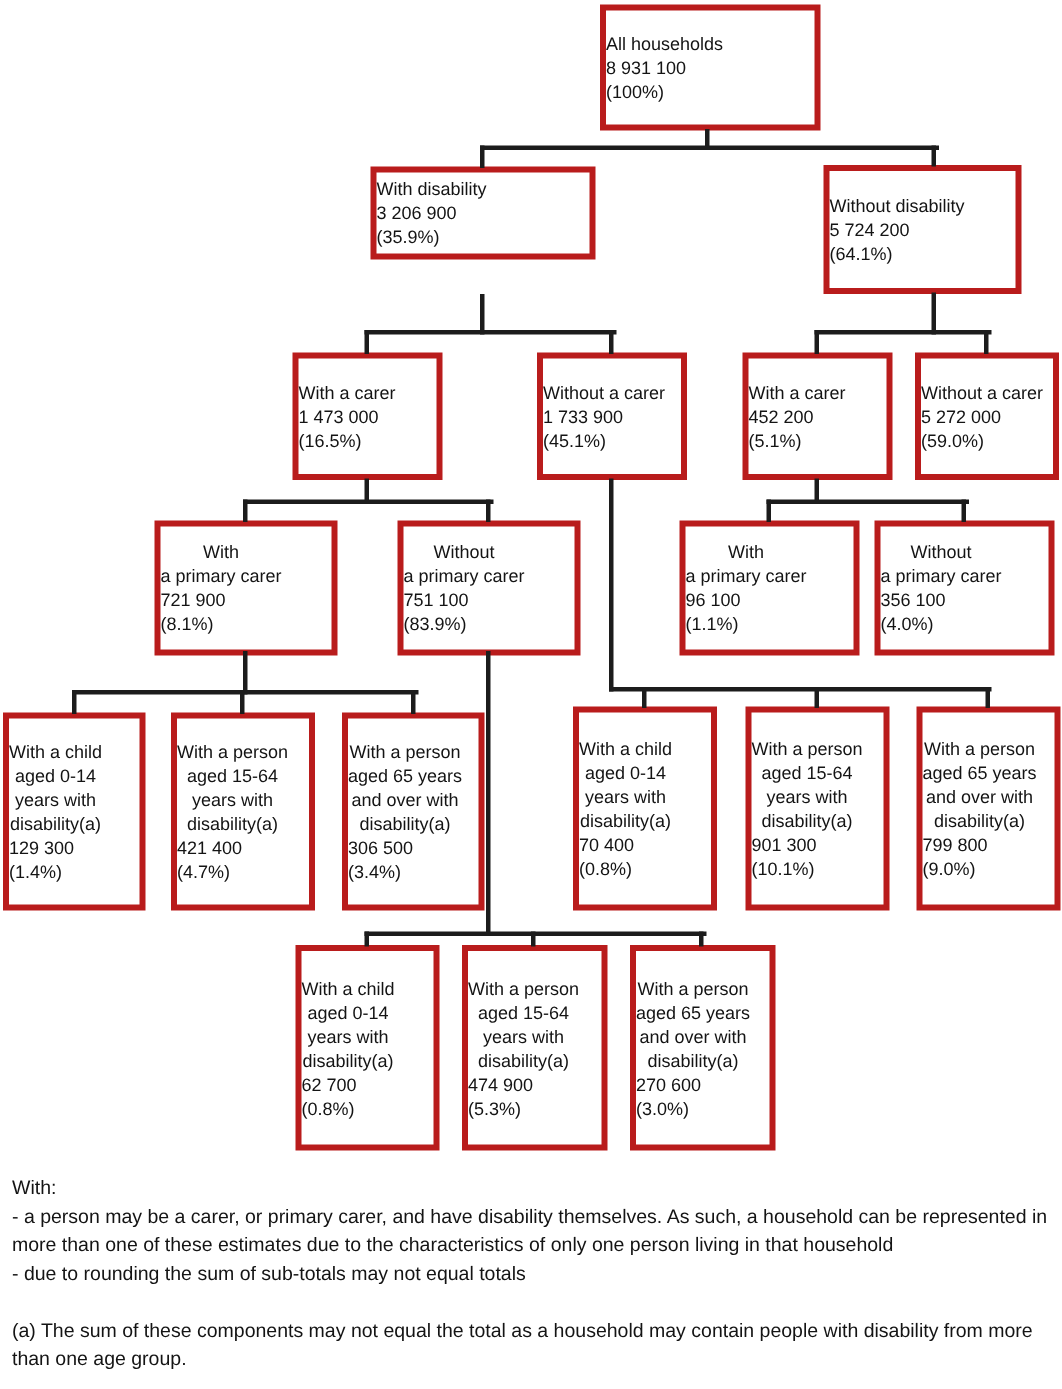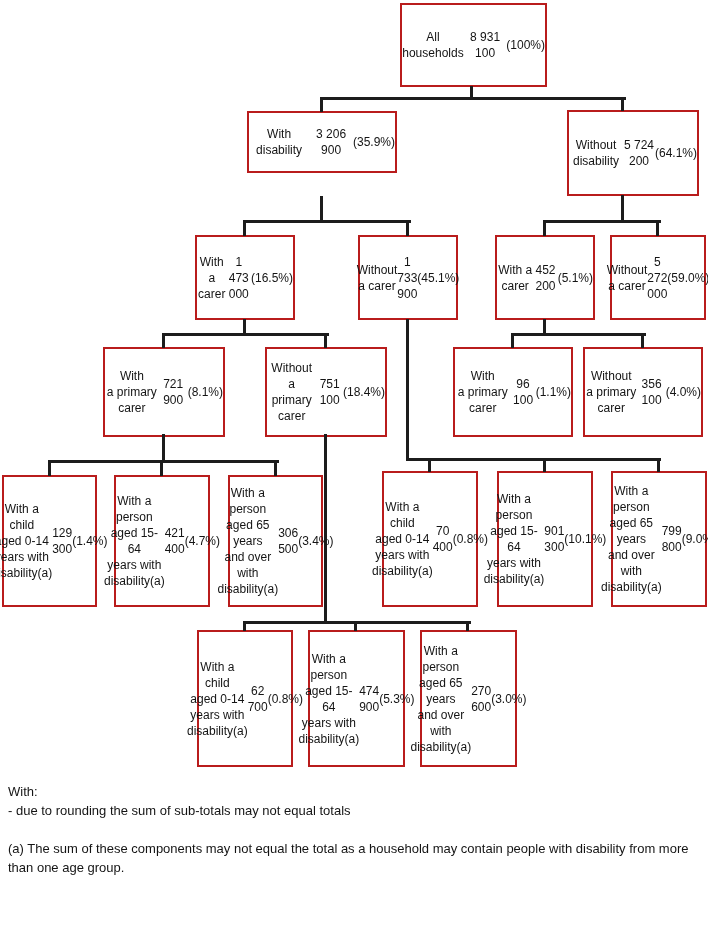"All households" .box { align-items: center -> flex-start; border: 2px solid #b91c1c -> 4px solid #b91c1c; flex-direction: row -> column }
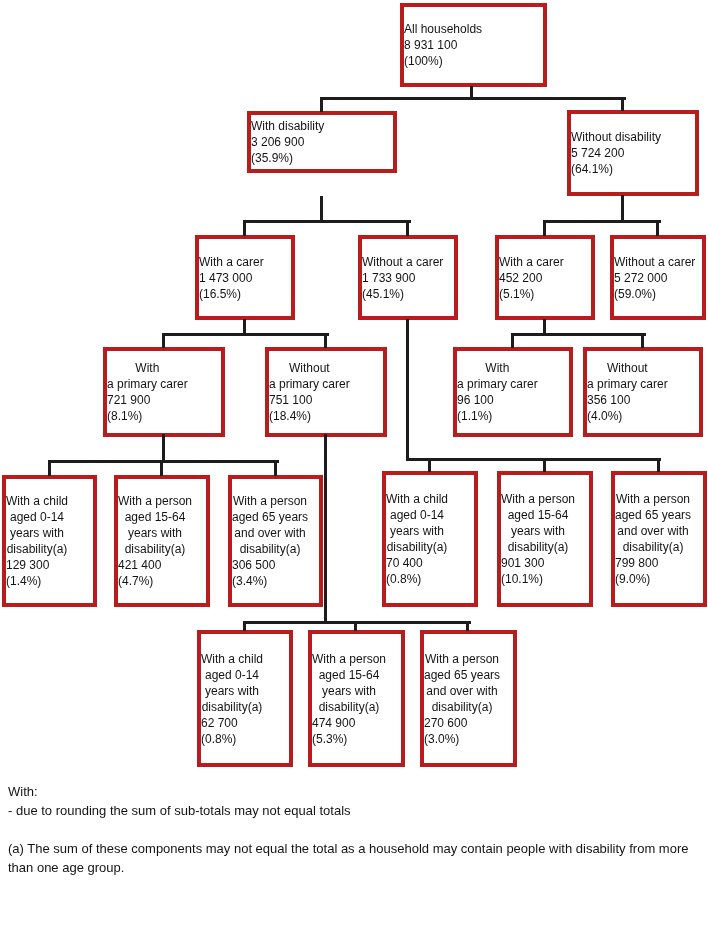"Without disability" div.box { left: 567px -> 549px }
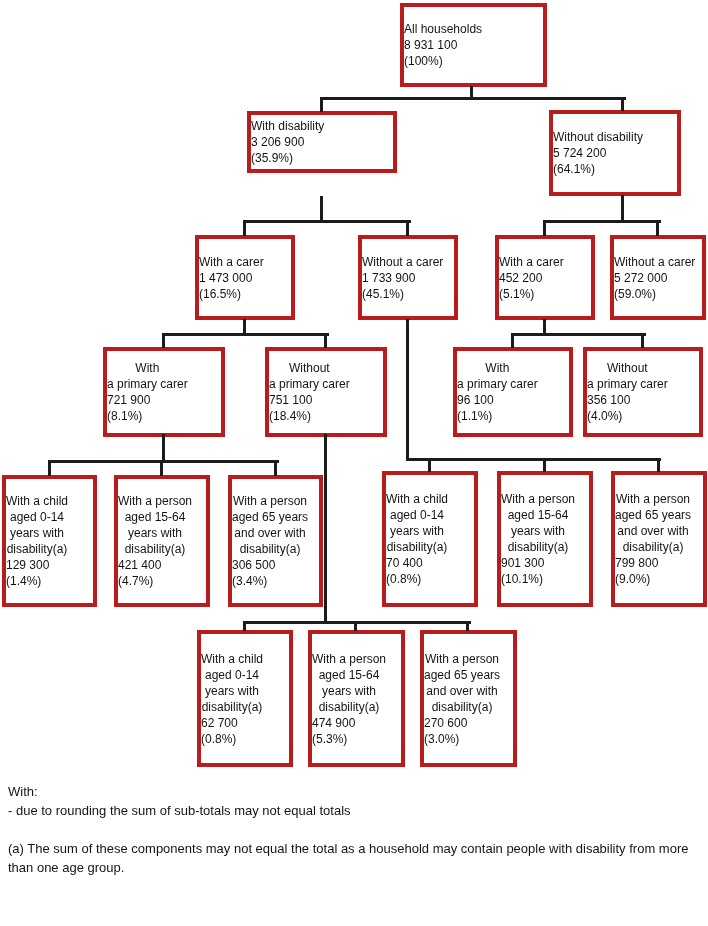"(18.4%)" div.pct { text: 18.4% -> 83.9% }
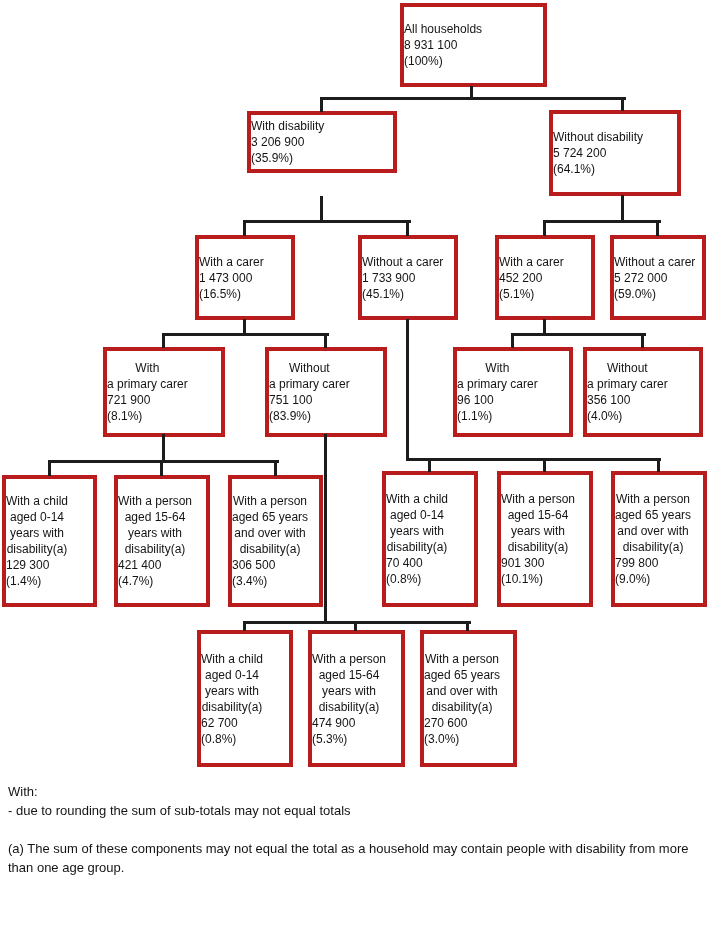"- a person may be" div { html: none -> <div>- a person may be a carer, or primary carer, and have disability themselves. As such, a household can be represented in more than one of these estimates due to the characteristics of only one person living in that household</div> }
